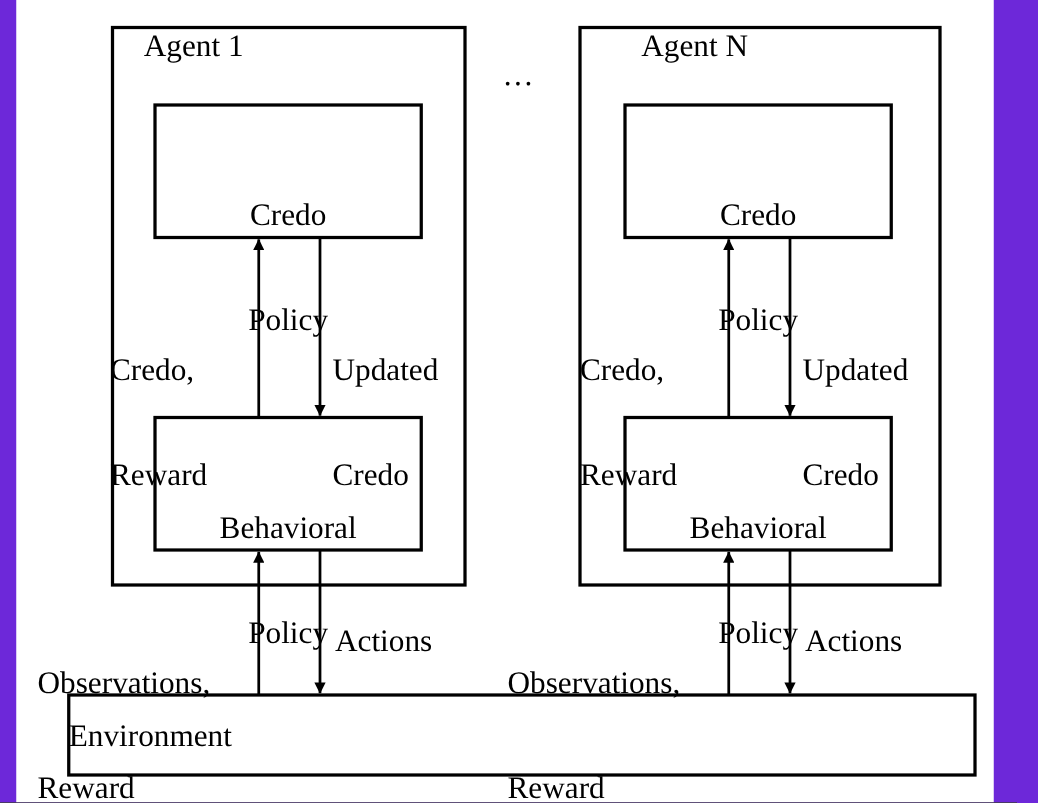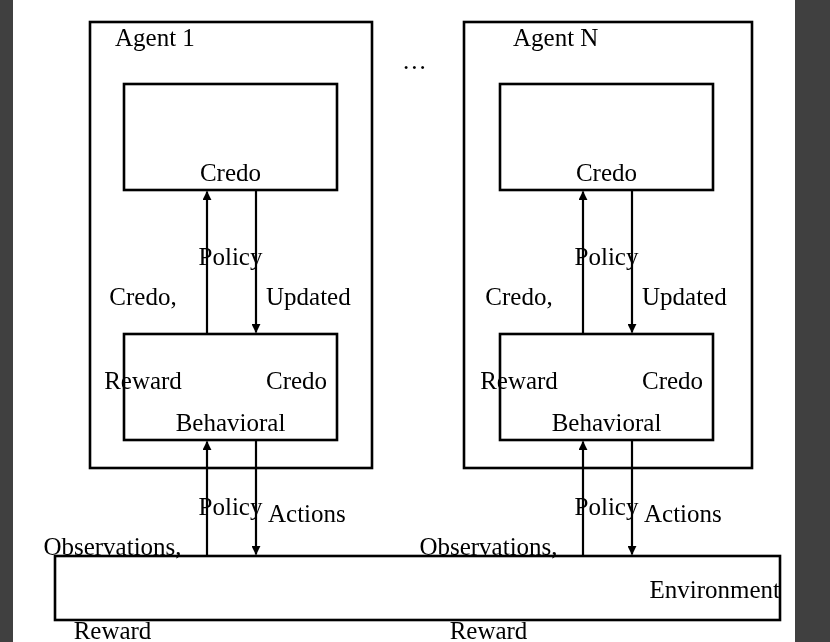"Agent 1" #root { background: #404040 -> #6d28d9 }
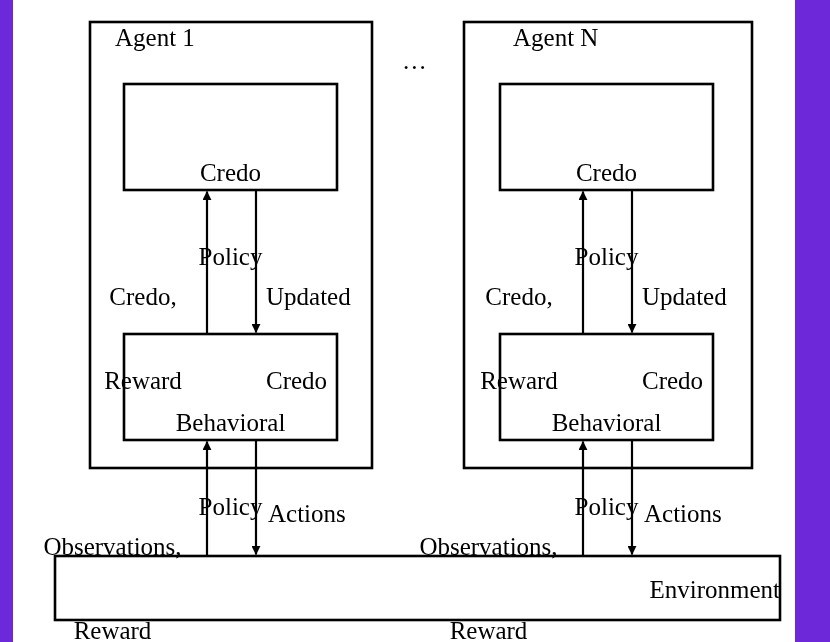"Credo," .edge-label.rt { text-align: center -> left }
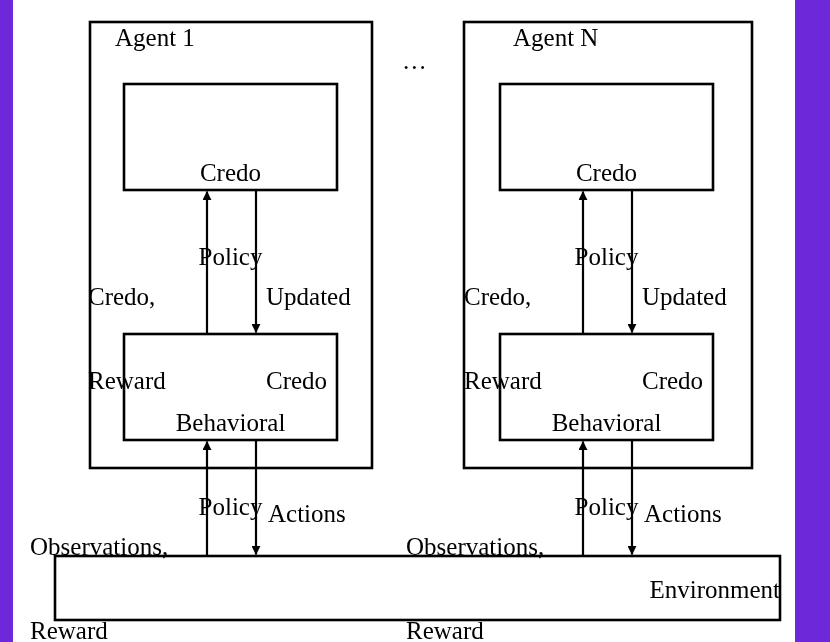"Environment" div.lbl { text-align: right -> left }
